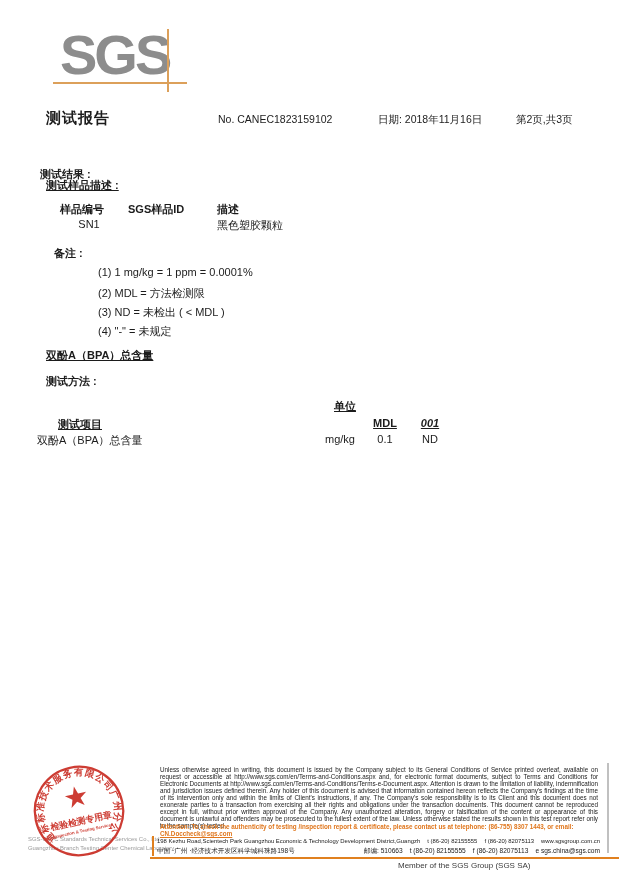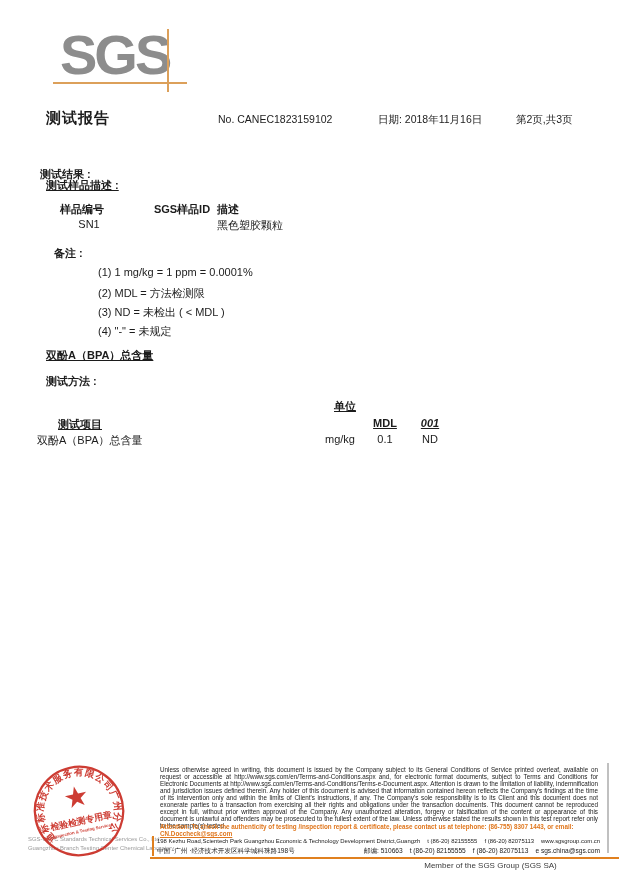"SGS样品ID" .st-h2 { left: 140px -> 128px; text-align: center -> left }
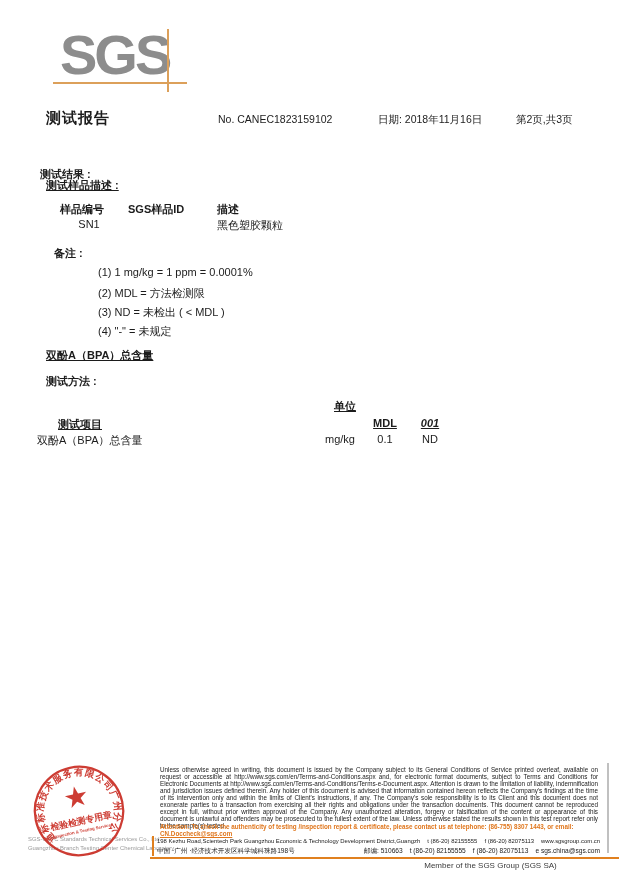"Member of the SGS Group" .member { text-align: center -> left }
